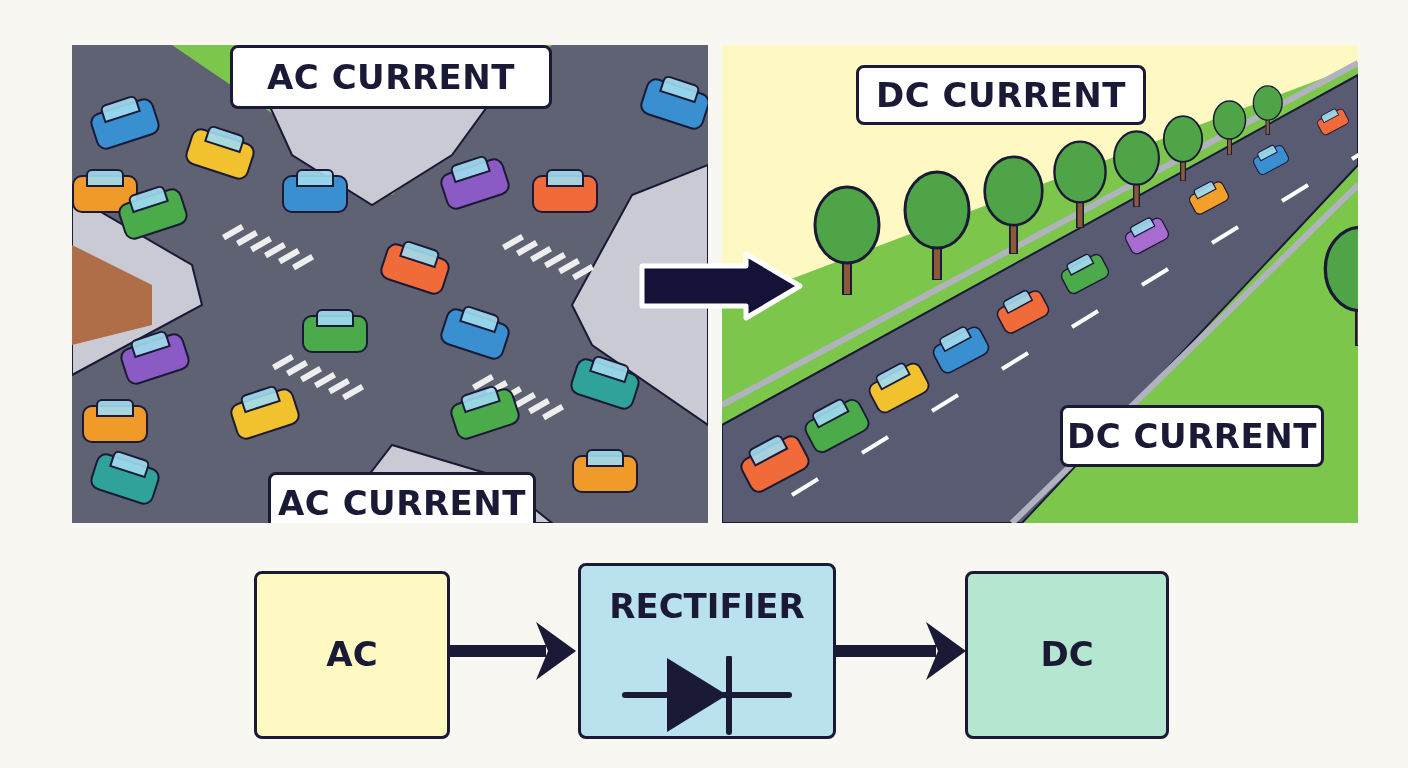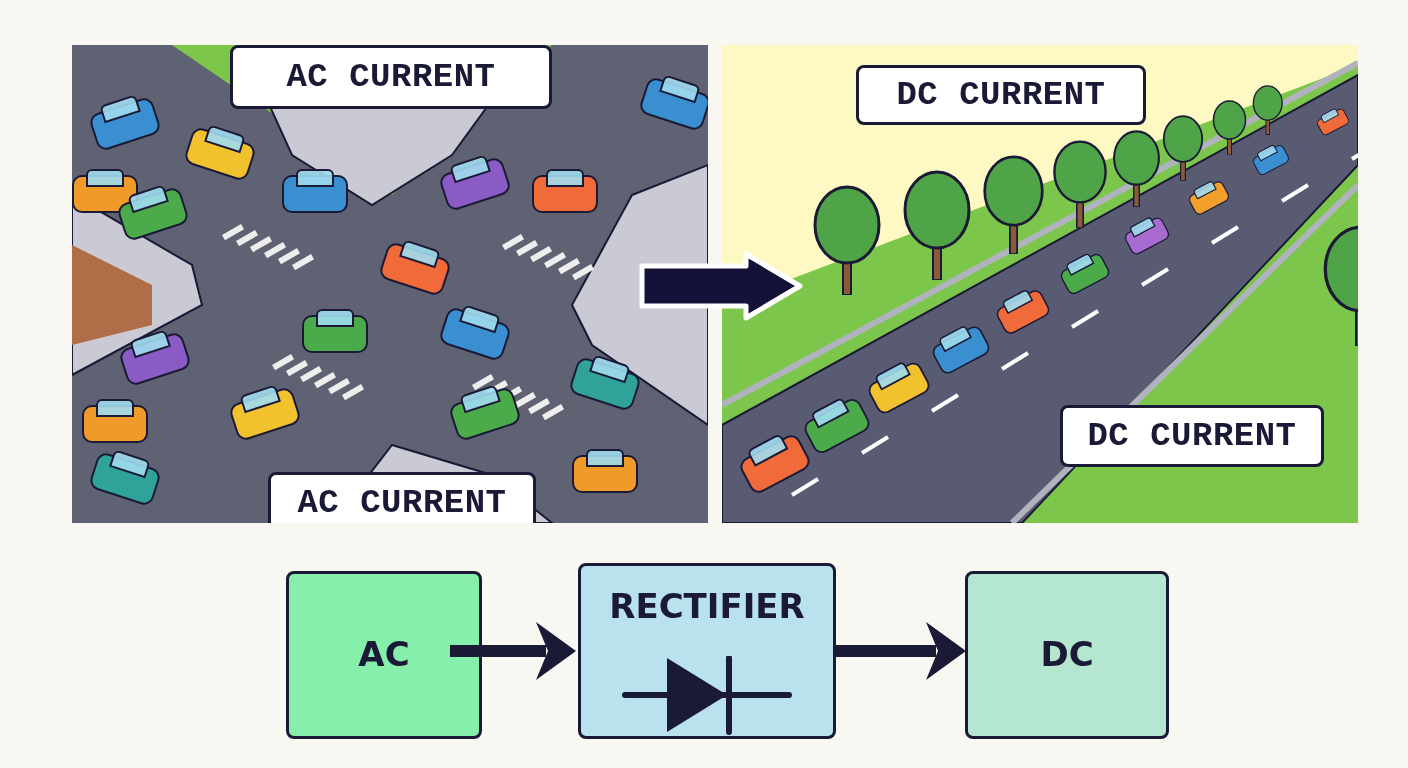"AC CURRENT" .panel { font-family: Liberation Mono, monospace -> none }
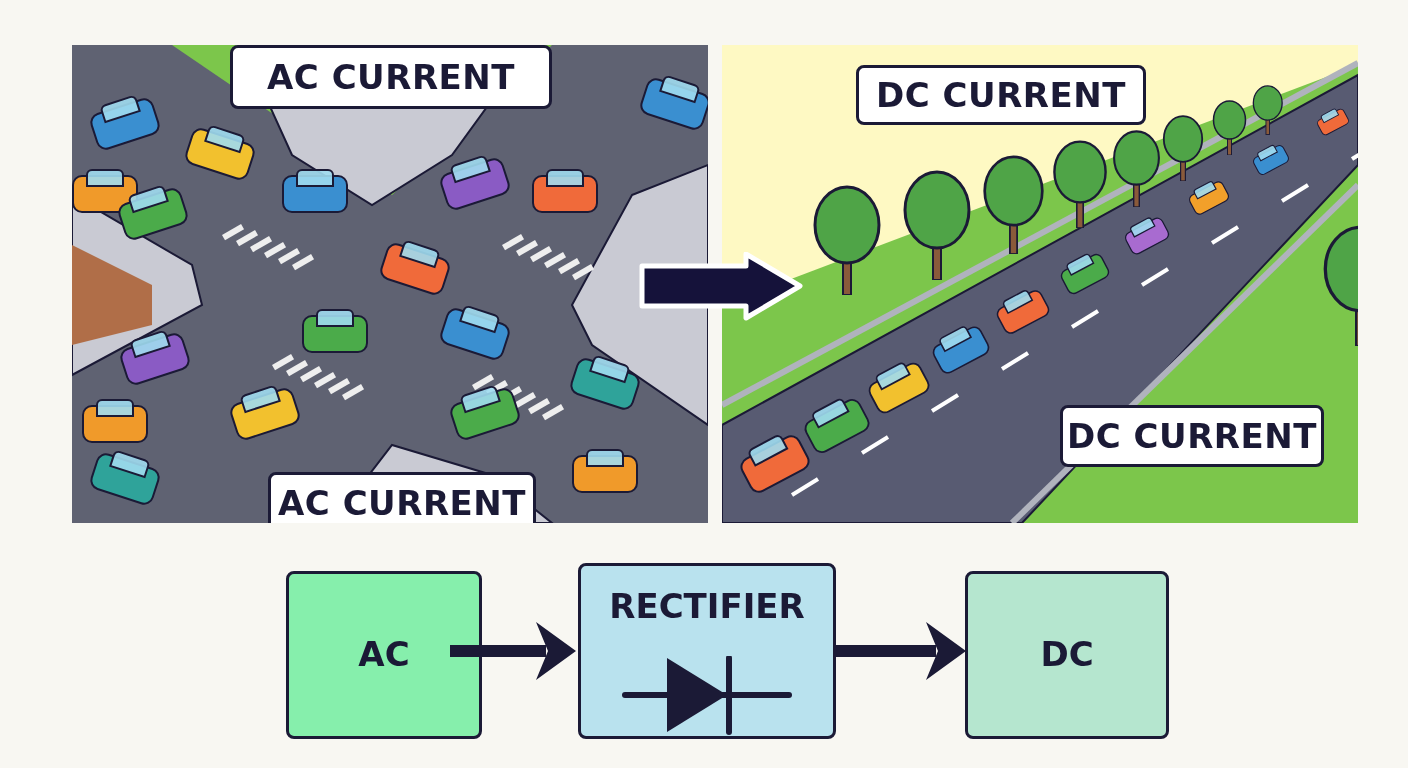"AC" div.block { background: #86efac -> #fef9c3; margin-left: 32px -> none }
